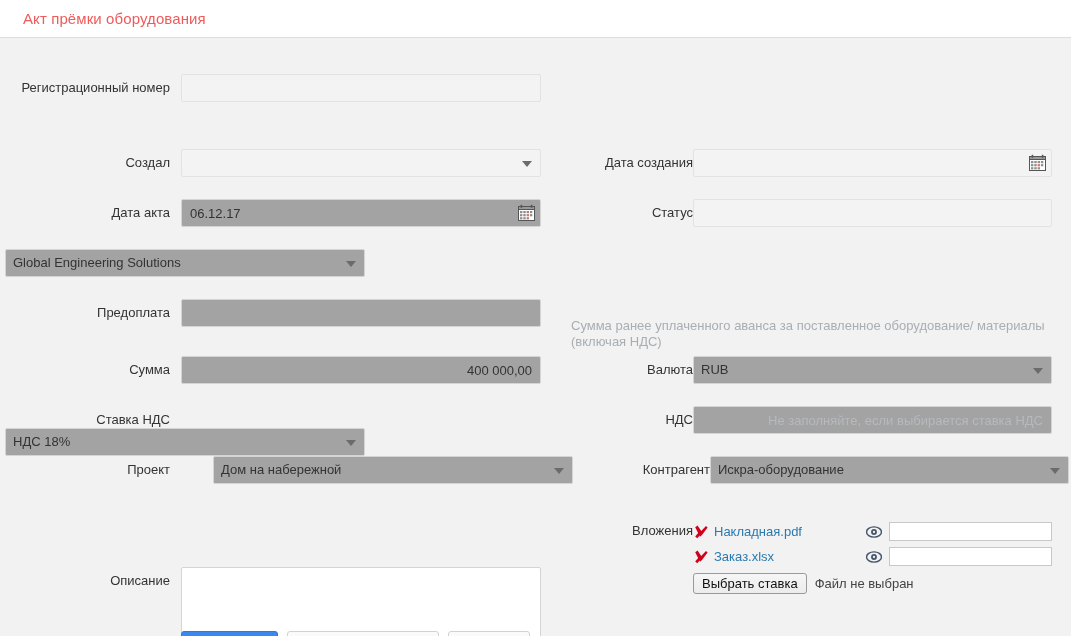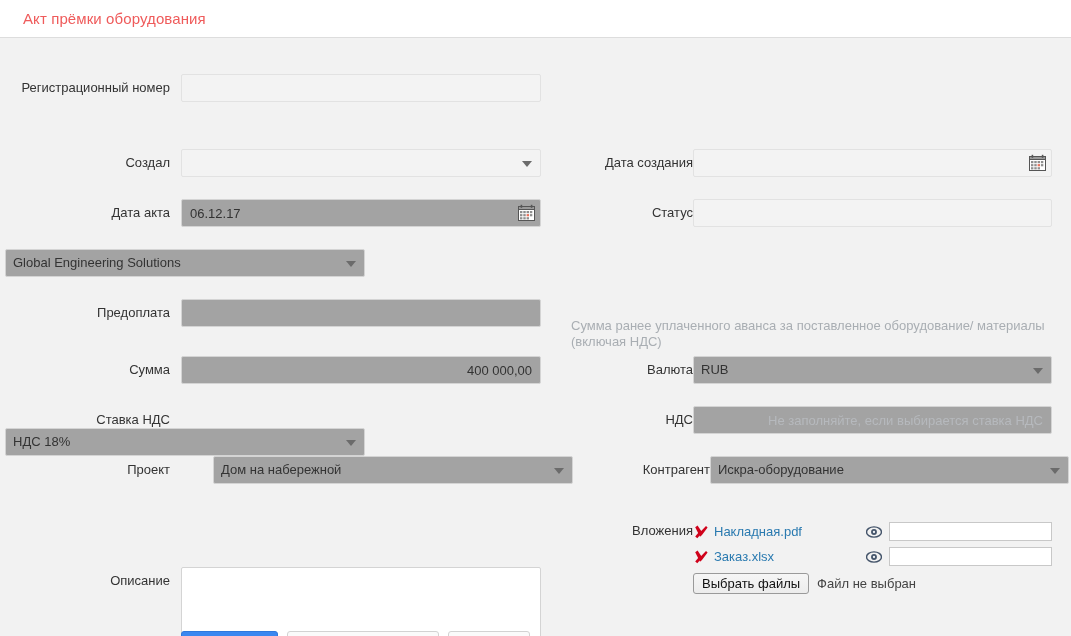"Выбрать файлы" button.file-btn { text: файлы -> ставка }
